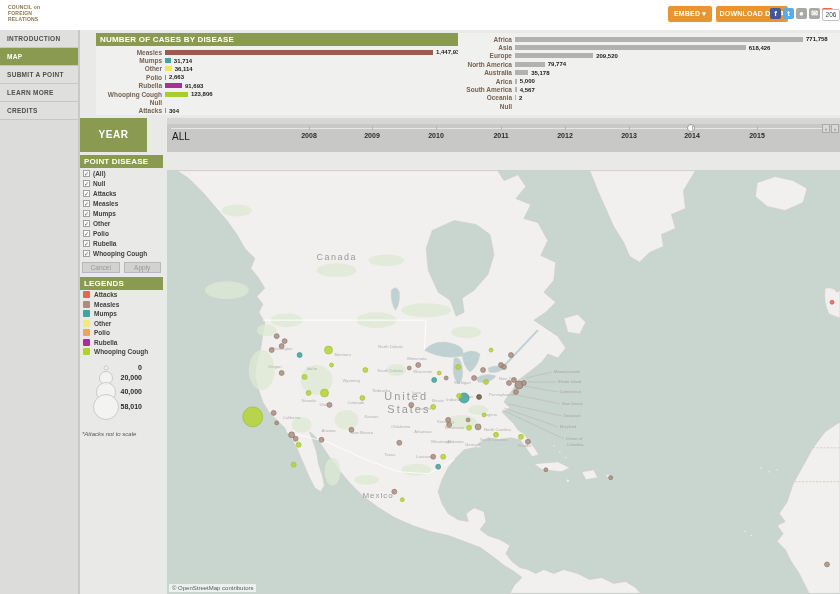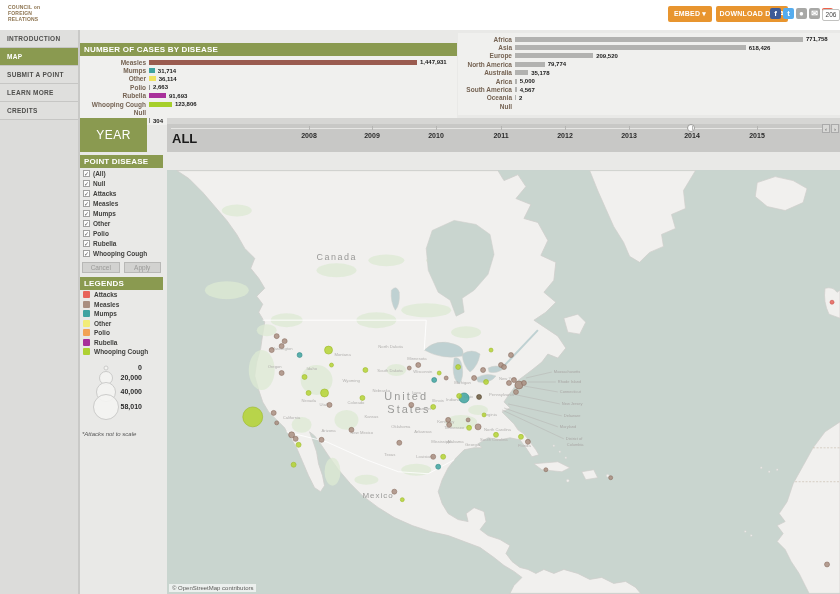"NUMBER OF CASES BY DISEASE" #disease-panel { left: 0px -> 16px; margin-top: 10px -> none }
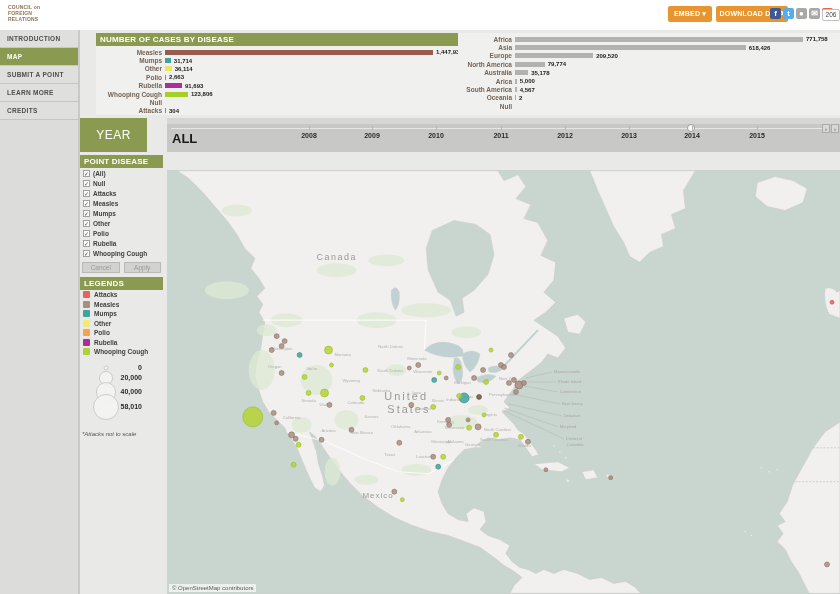"YEAR" #year-block { font-size: 12px -> 10px; font-weight: normal -> bold }
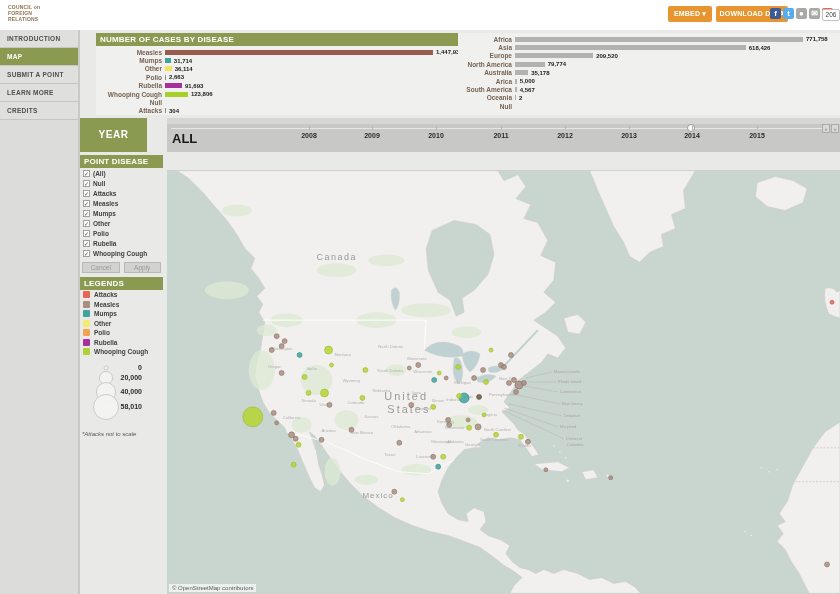"ALL" .tl-all { font-size: 13px -> 10px; font-weight: bold -> normal }
